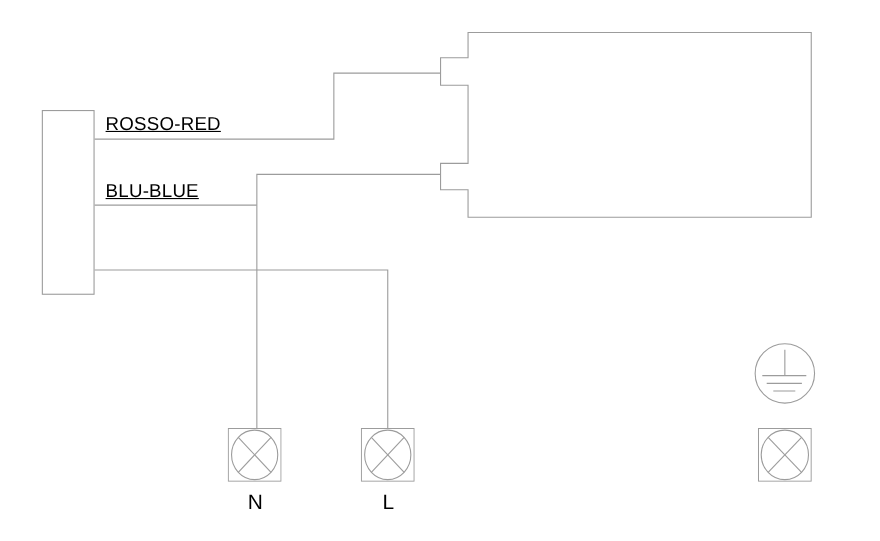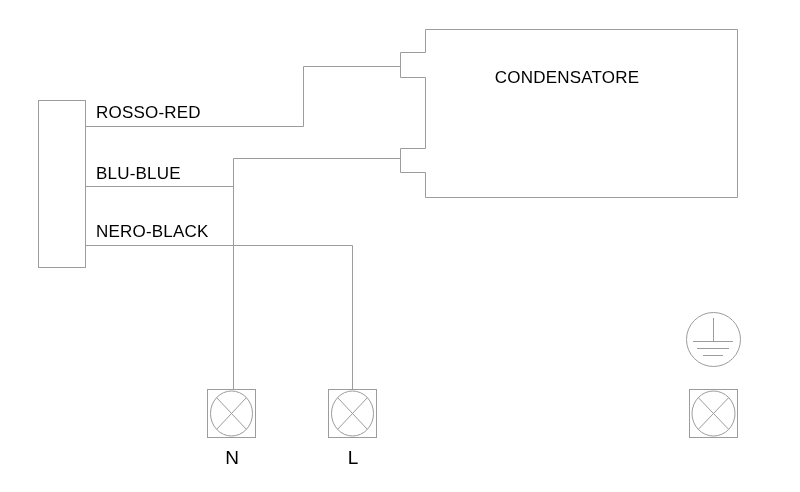"CONDENSATORE" div { html: <div>CONDENSATORE</div> -> none }
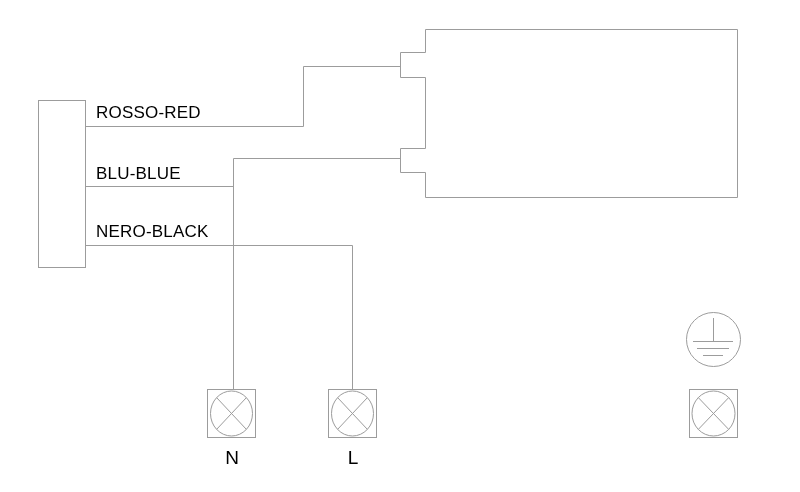"ROSSO-RED" .wire-label { text-decoration: none -> underline }
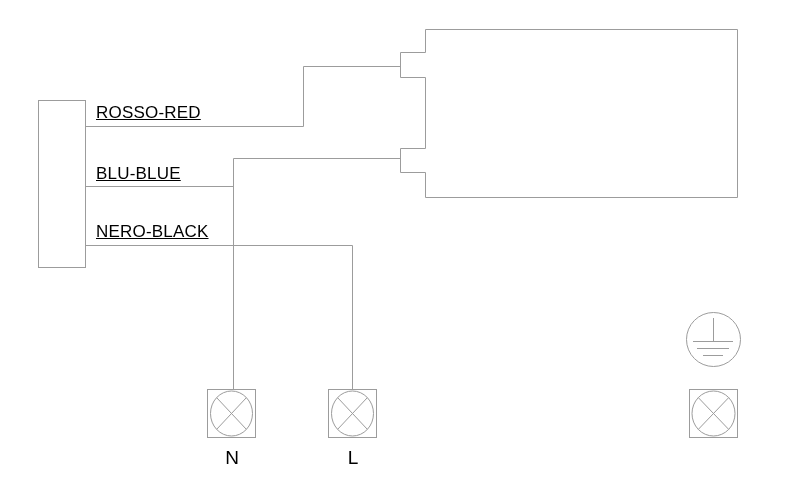"NERO-BLACK" div.wire-label { html: <div>NERO-BLACK</div> -> none }
